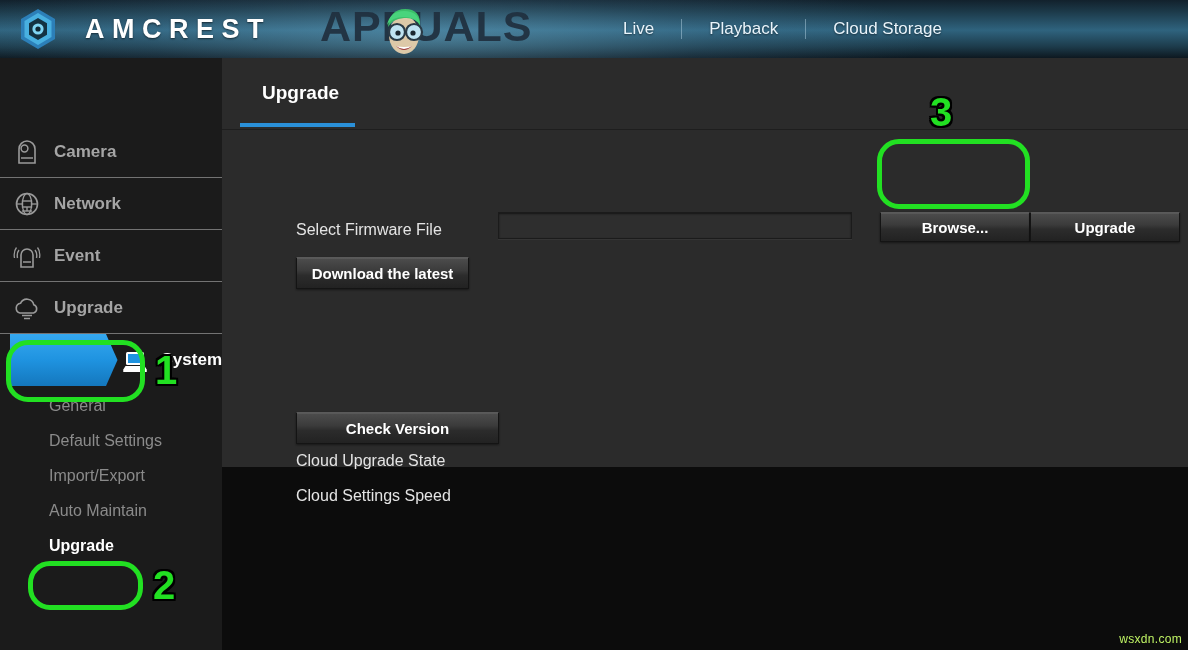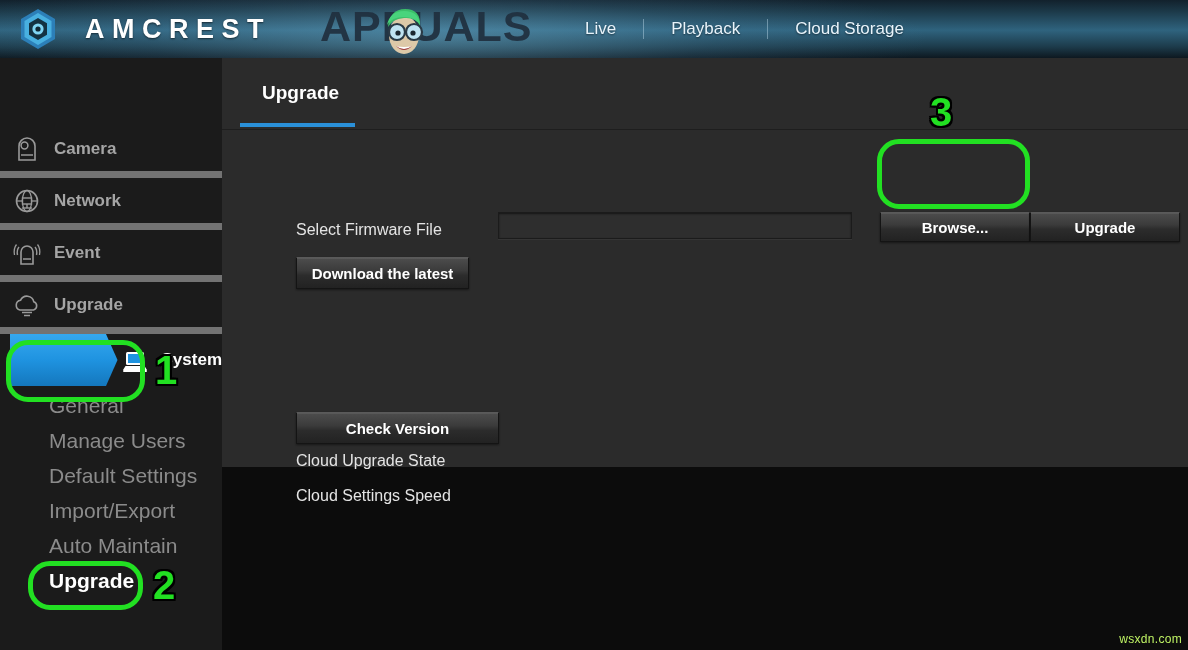"Live" .topnav { left: 558px -> 596px }
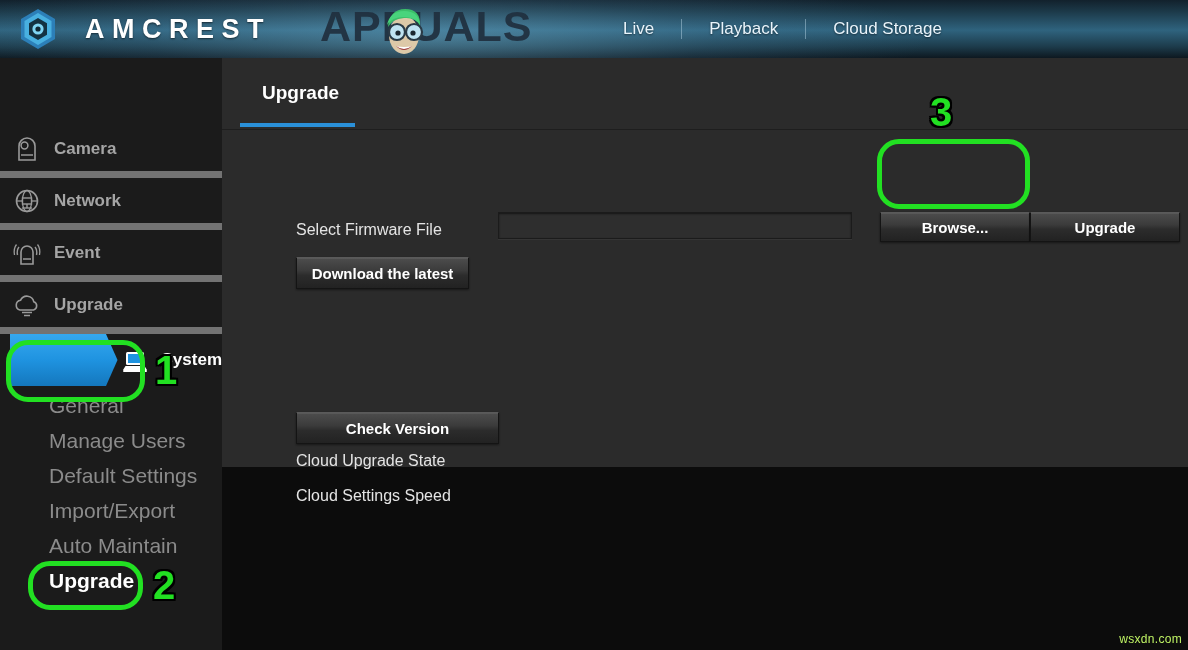"Camera" .nav-row { border-bottom: 7px solid #737373 -> 1px solid #737373 }
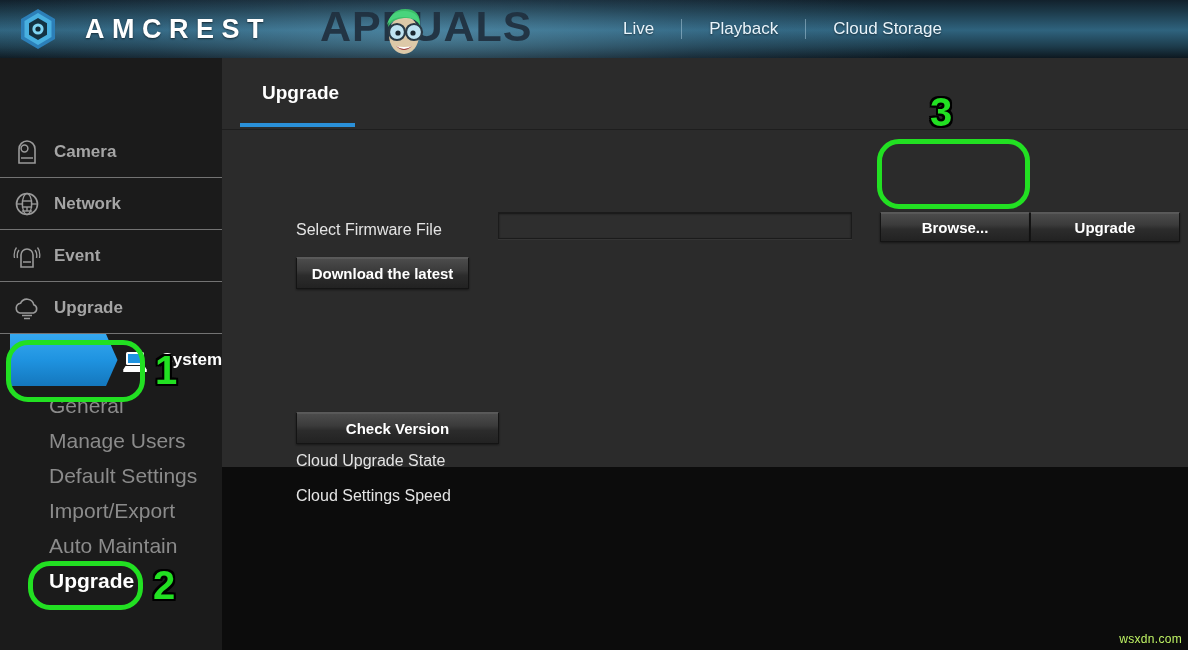"General" .sub-row .sub-lbl { font-size: 21px -> 16px }
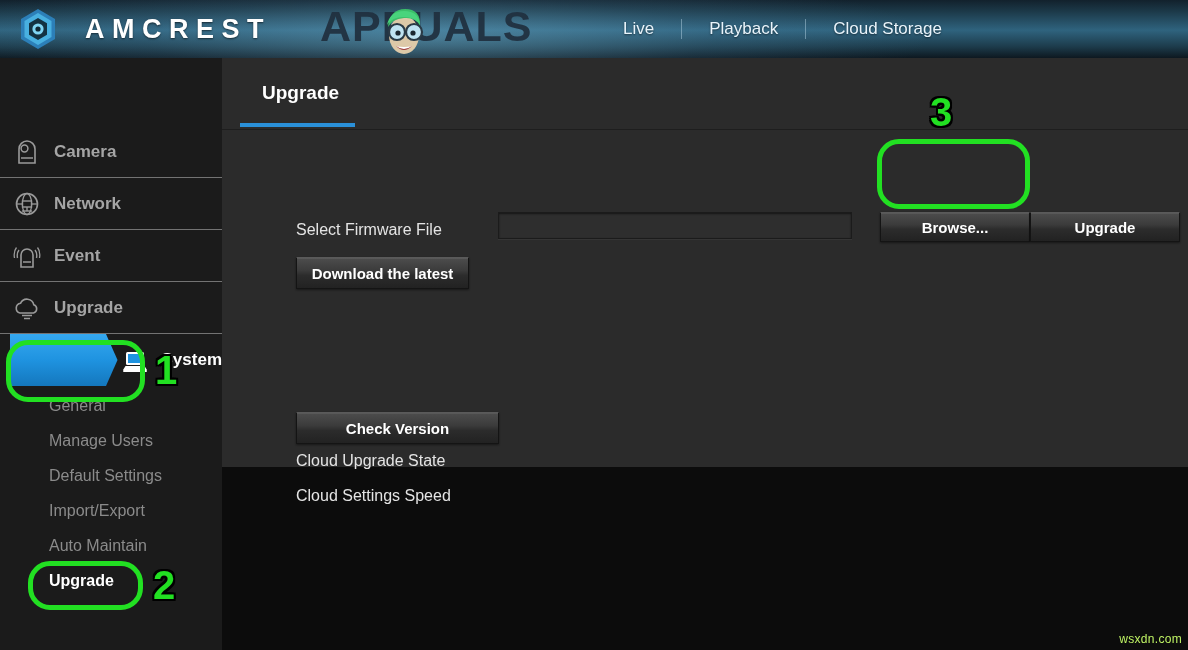"Manage Users" div.sub-row { html: <div> <span>Manage Users</span> </div> -> none }
